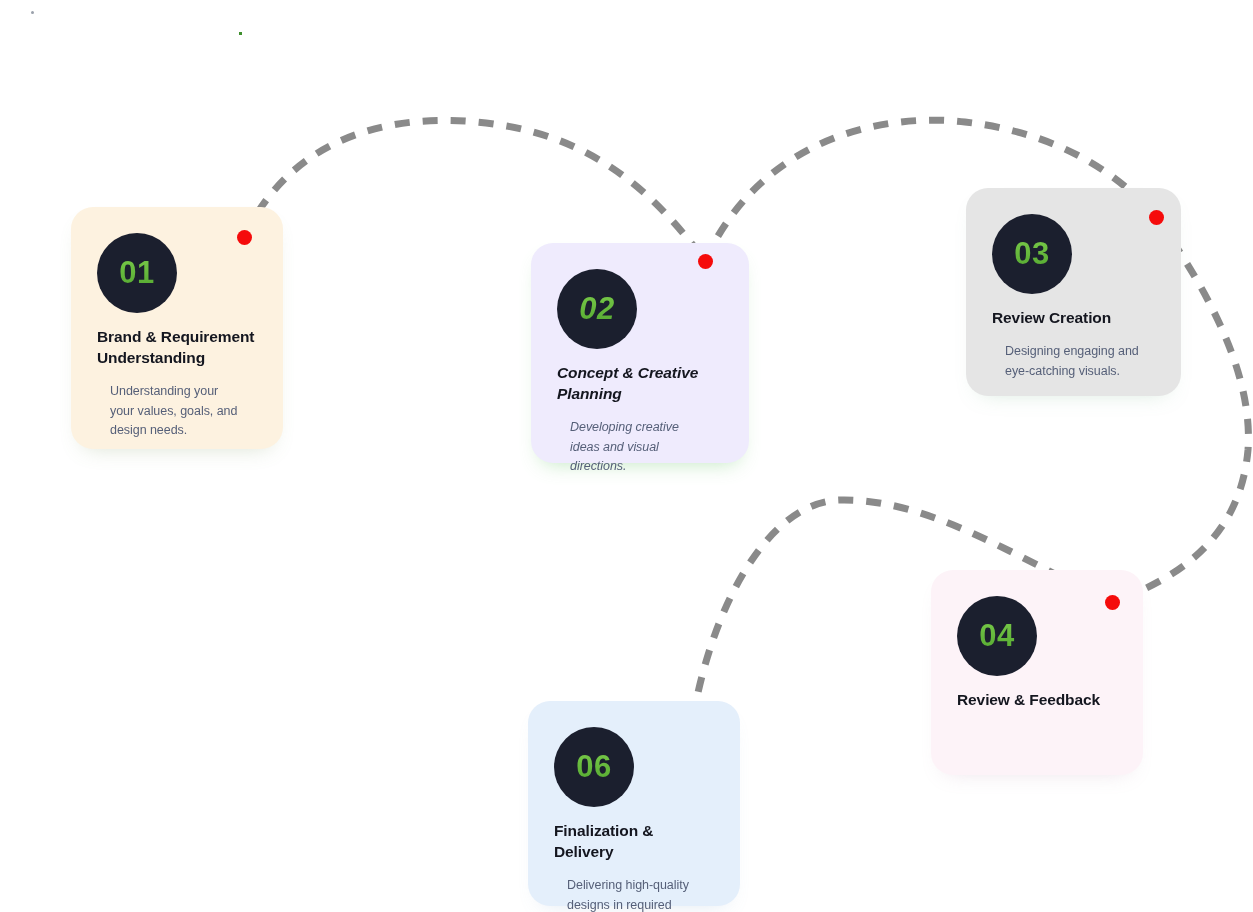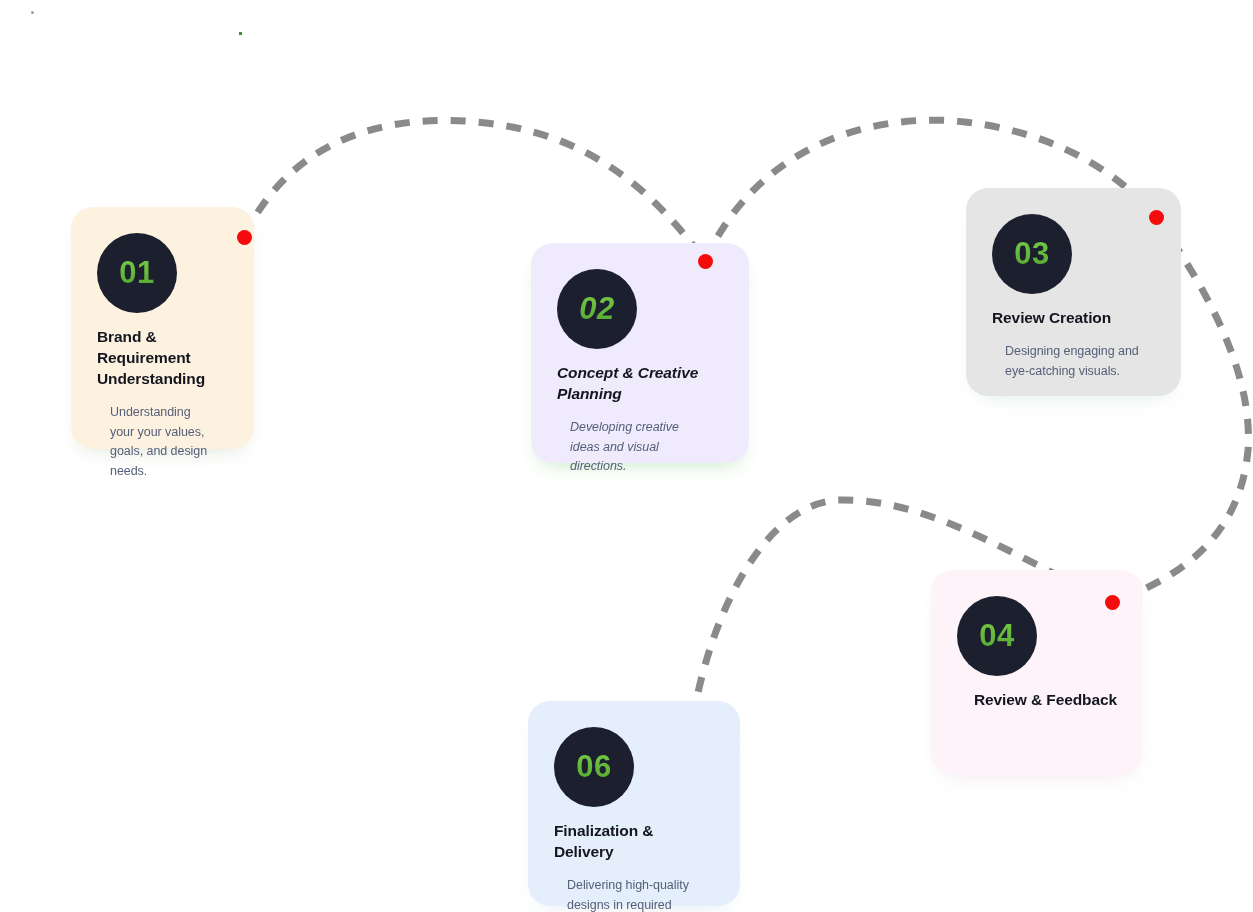"01" .card-1 { width: 183px -> 212px }
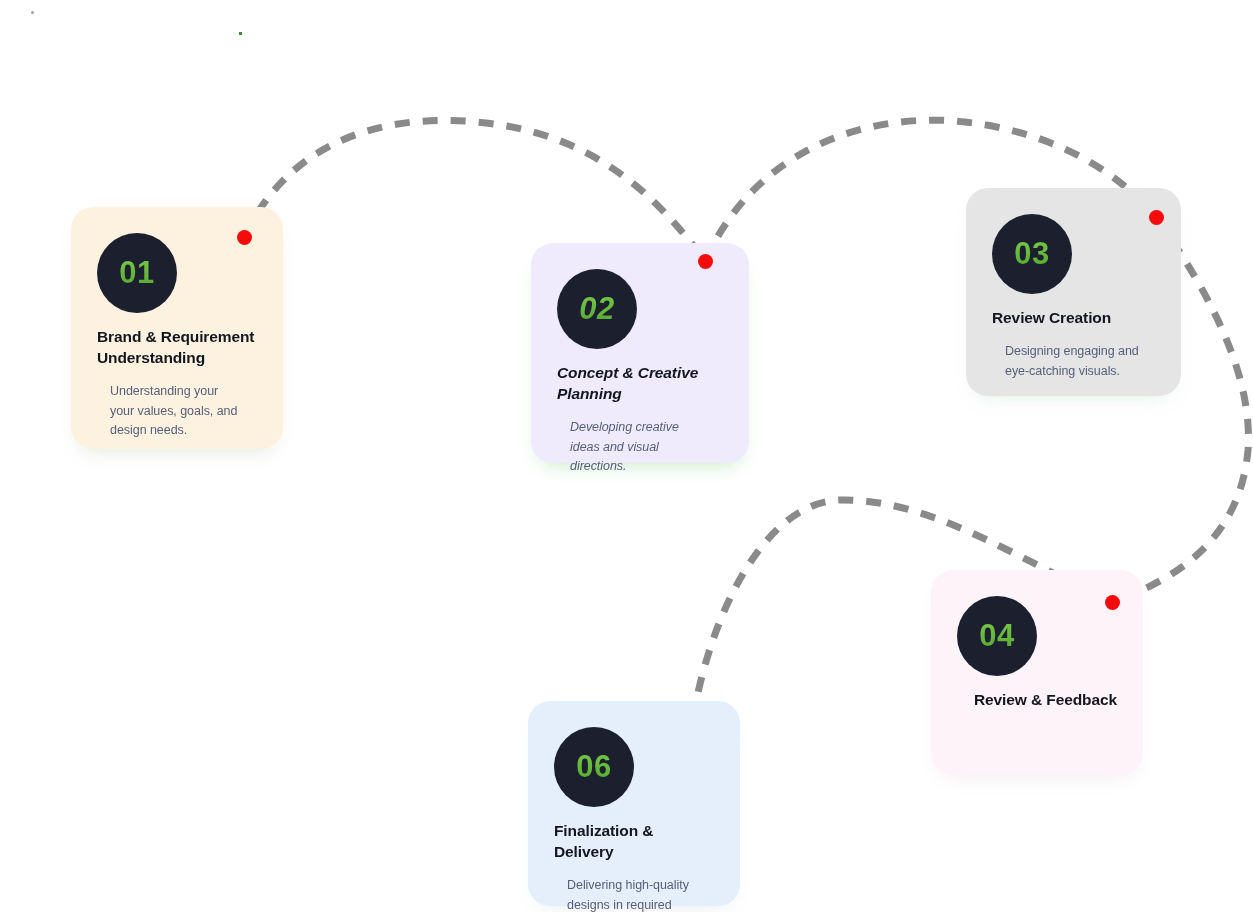"04" .card-4 { text-align: right -> none }
